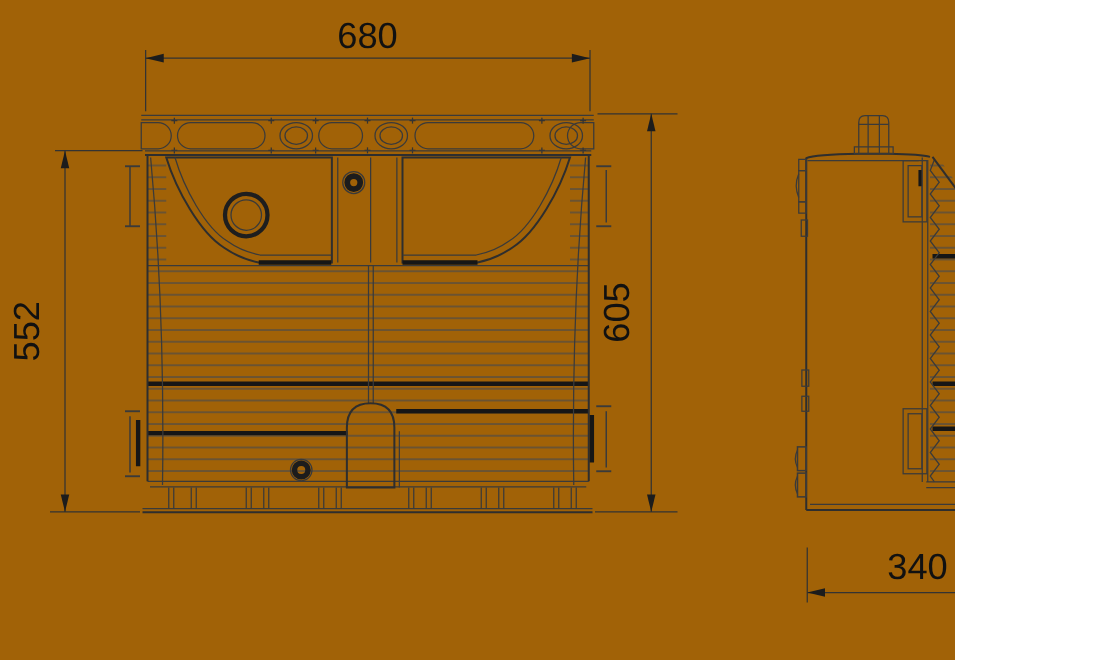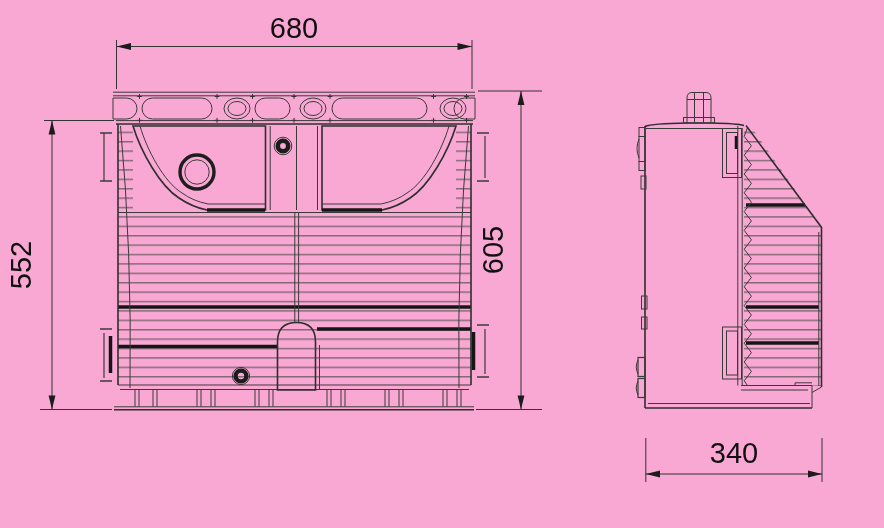"680" .stage { background: #f9a8d4 -> #a16207; width: 884px -> 764px }
